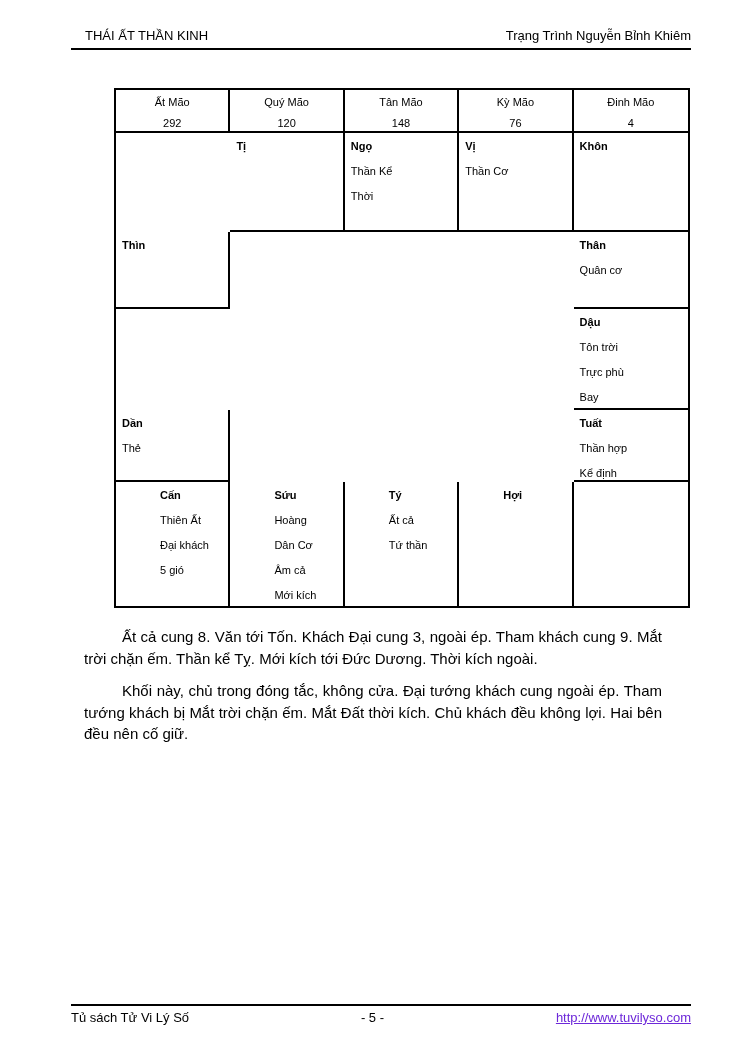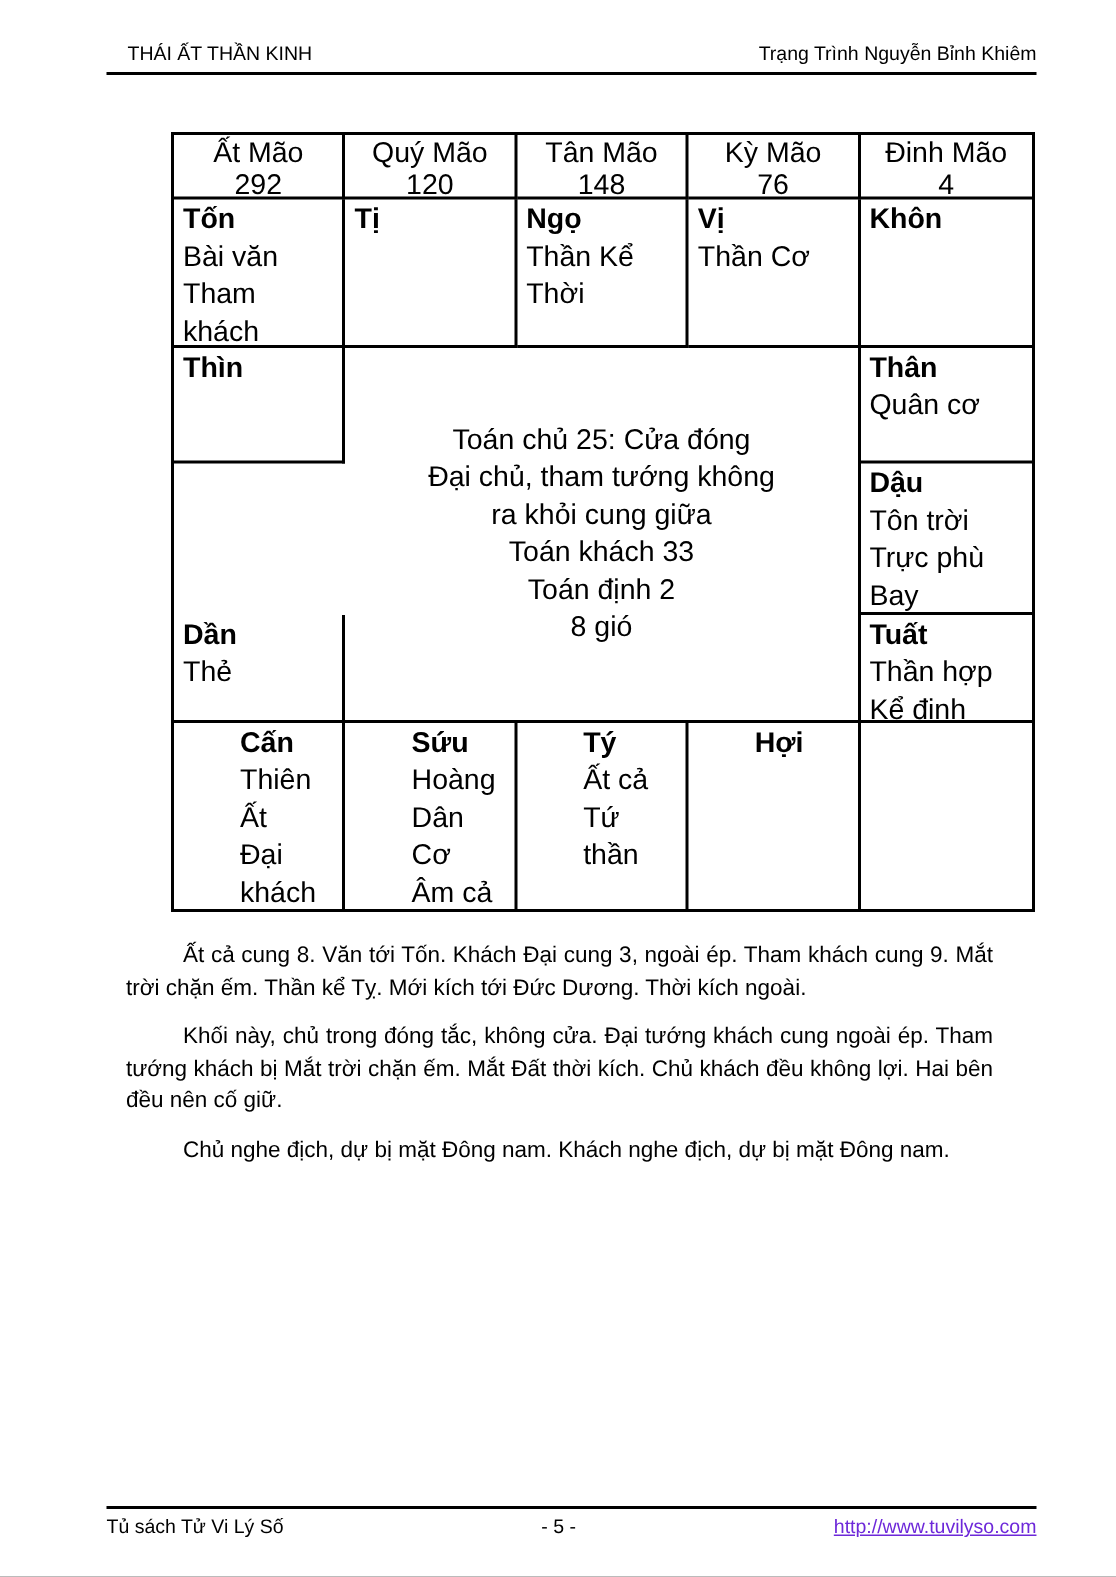"Ất Mão" .chart-table { font-size: 19px -> 11px }
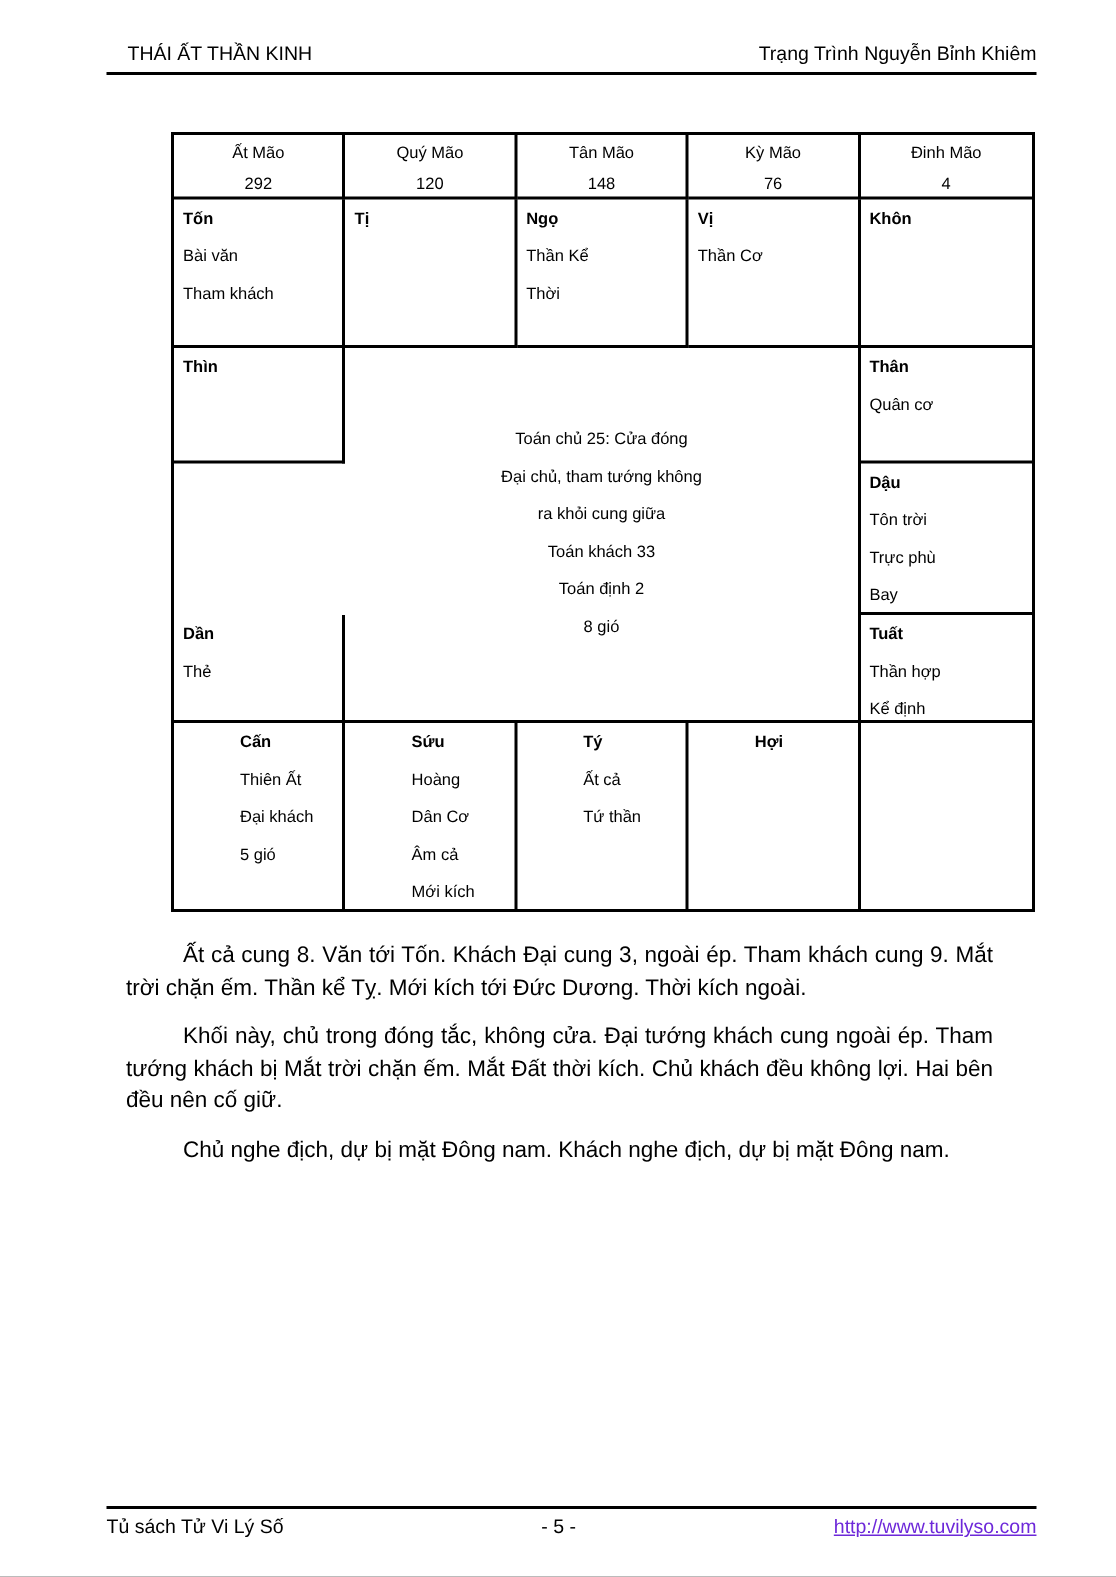"Tốn" div.cell { html: <div> <div>Tốn</div> <div>Bài văn</div> <div>Tham khách</div> </div> -> none }
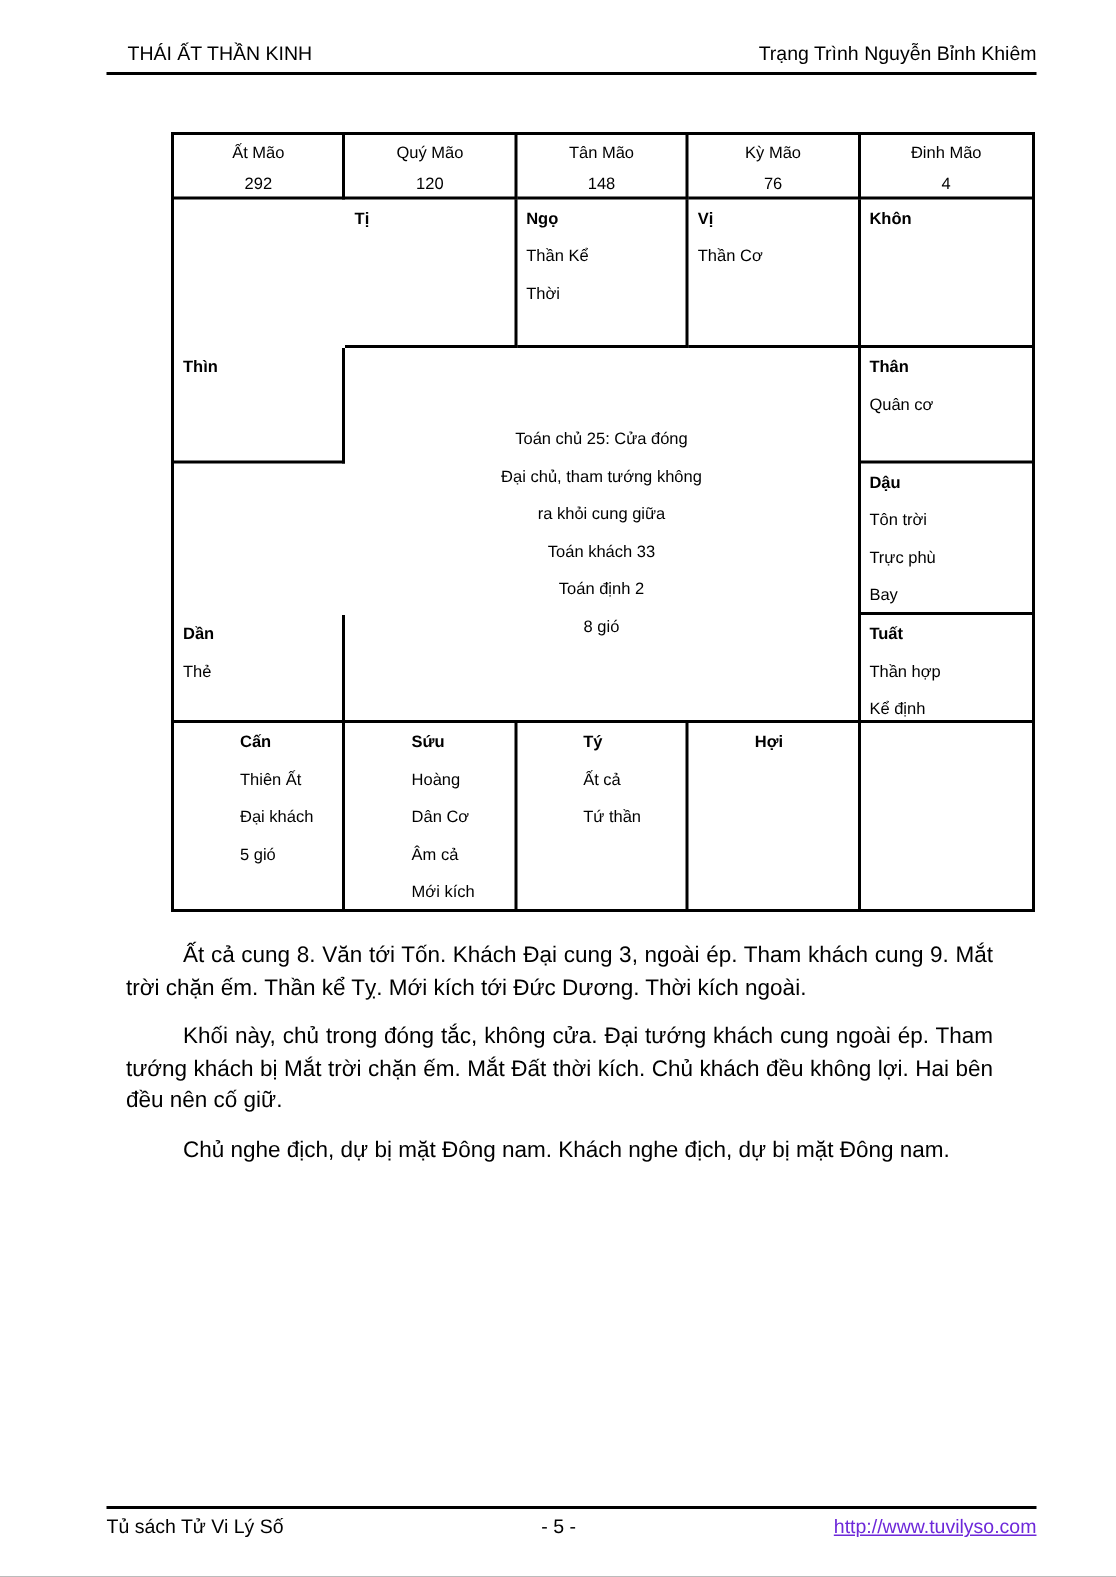"Toán chủ 25: Cửa đóng" div.center-cell { html: <div> <div>Toán chủ 25: Cửa đóng</div> <div>Đại chủ, tham tướng không</div> <div>ra khỏi cung giữa</div> <div>Toán khách 33</div> <div>Toán định 2</div> <div>8 gió</div> </div> -> none }
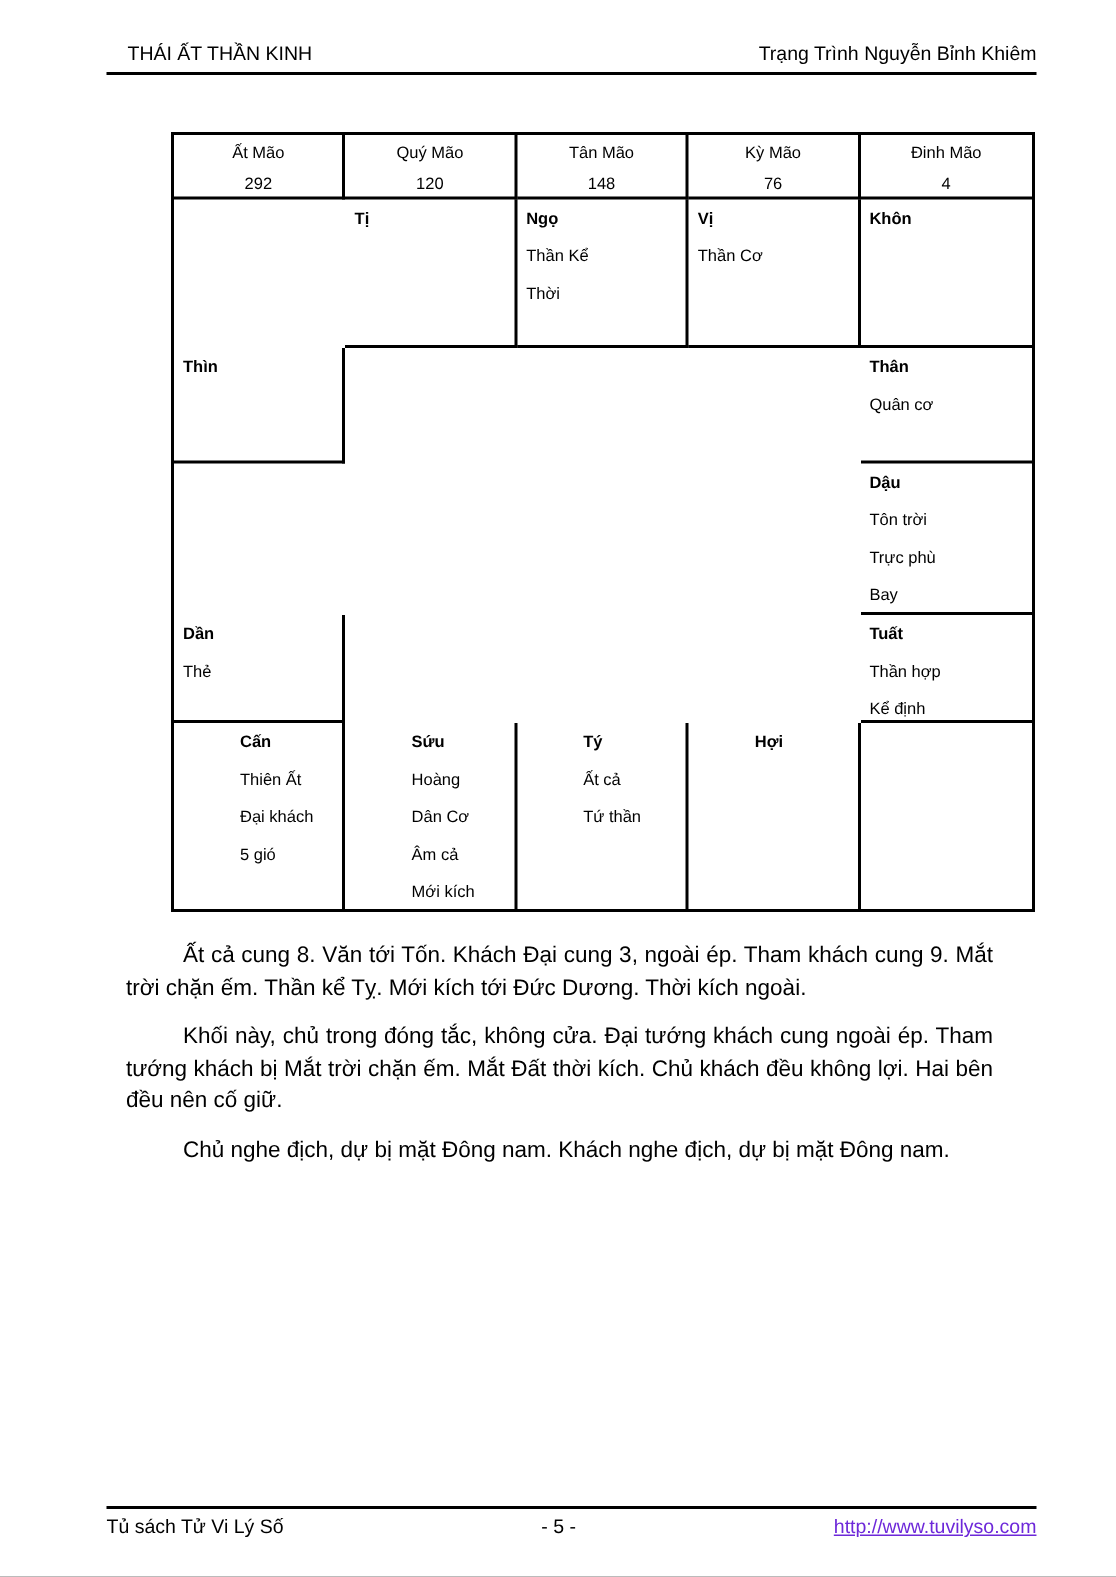"Chủ nghe địch, dự bị" p { html: <p>Chủ nghe địch, dự bị mặt Đông nam. Khách nghe địch, dự bị mặt Đông nam.</p> -> none }
